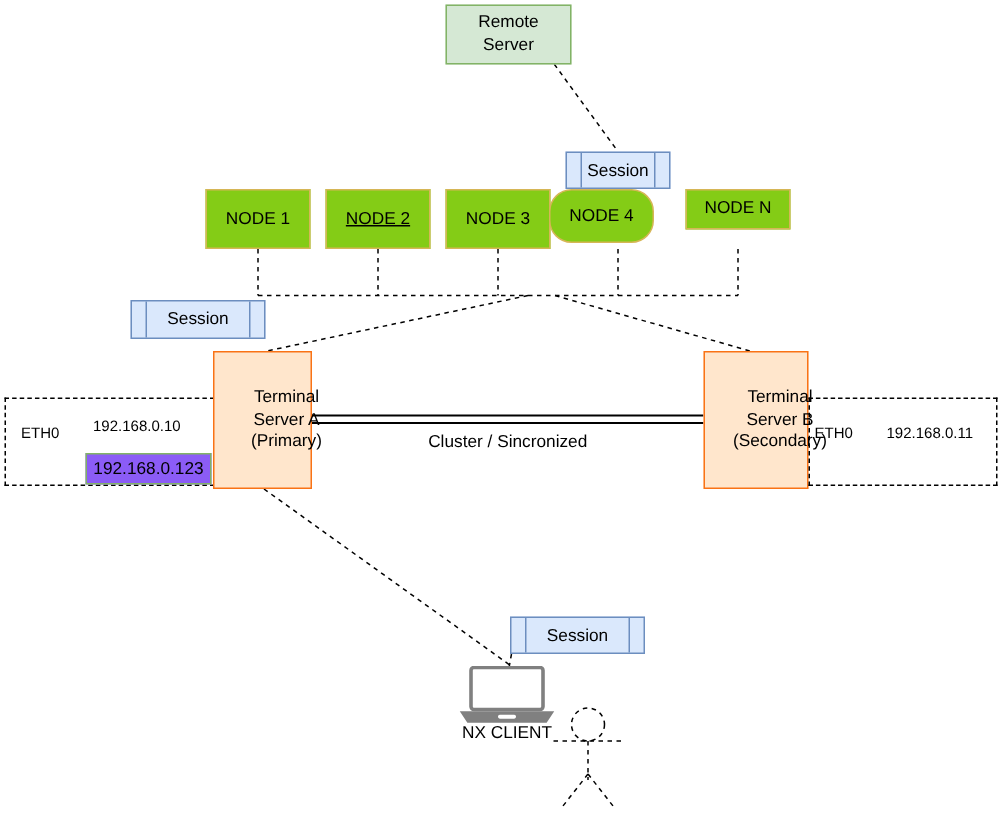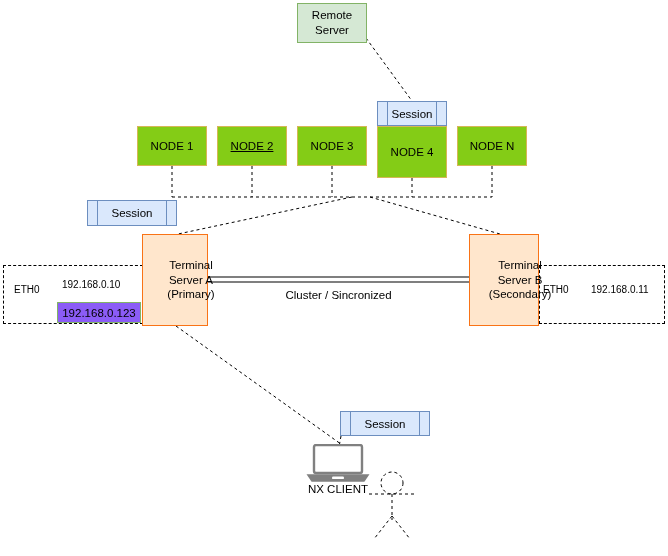"Remote" div.remote-box { width: 70px -> 84px }
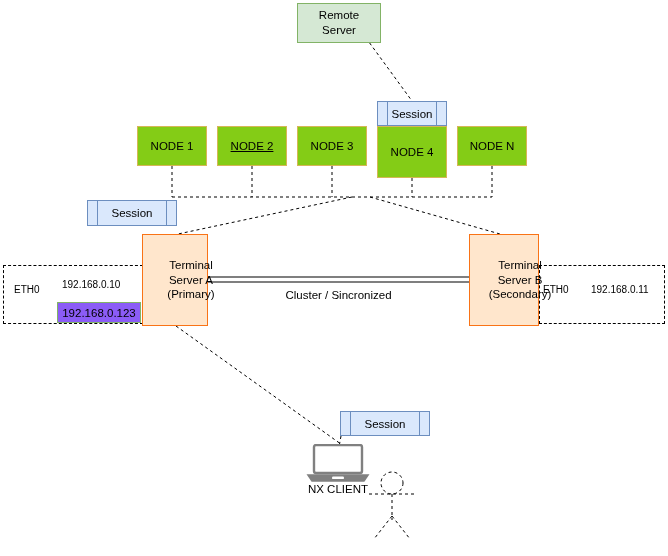"NODE 4" div.node-box { border-radius: none -> 15px; height: 52px -> 36px; left: 377px -> 366px }
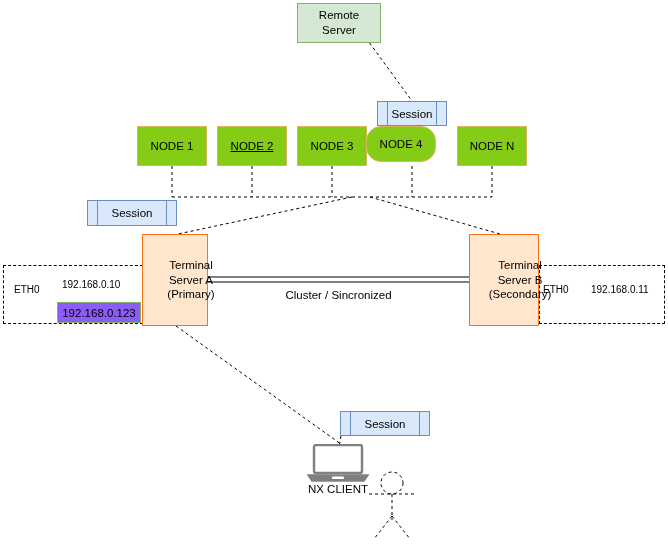"NODE N" div.node-box { height: 40px -> 27px }
